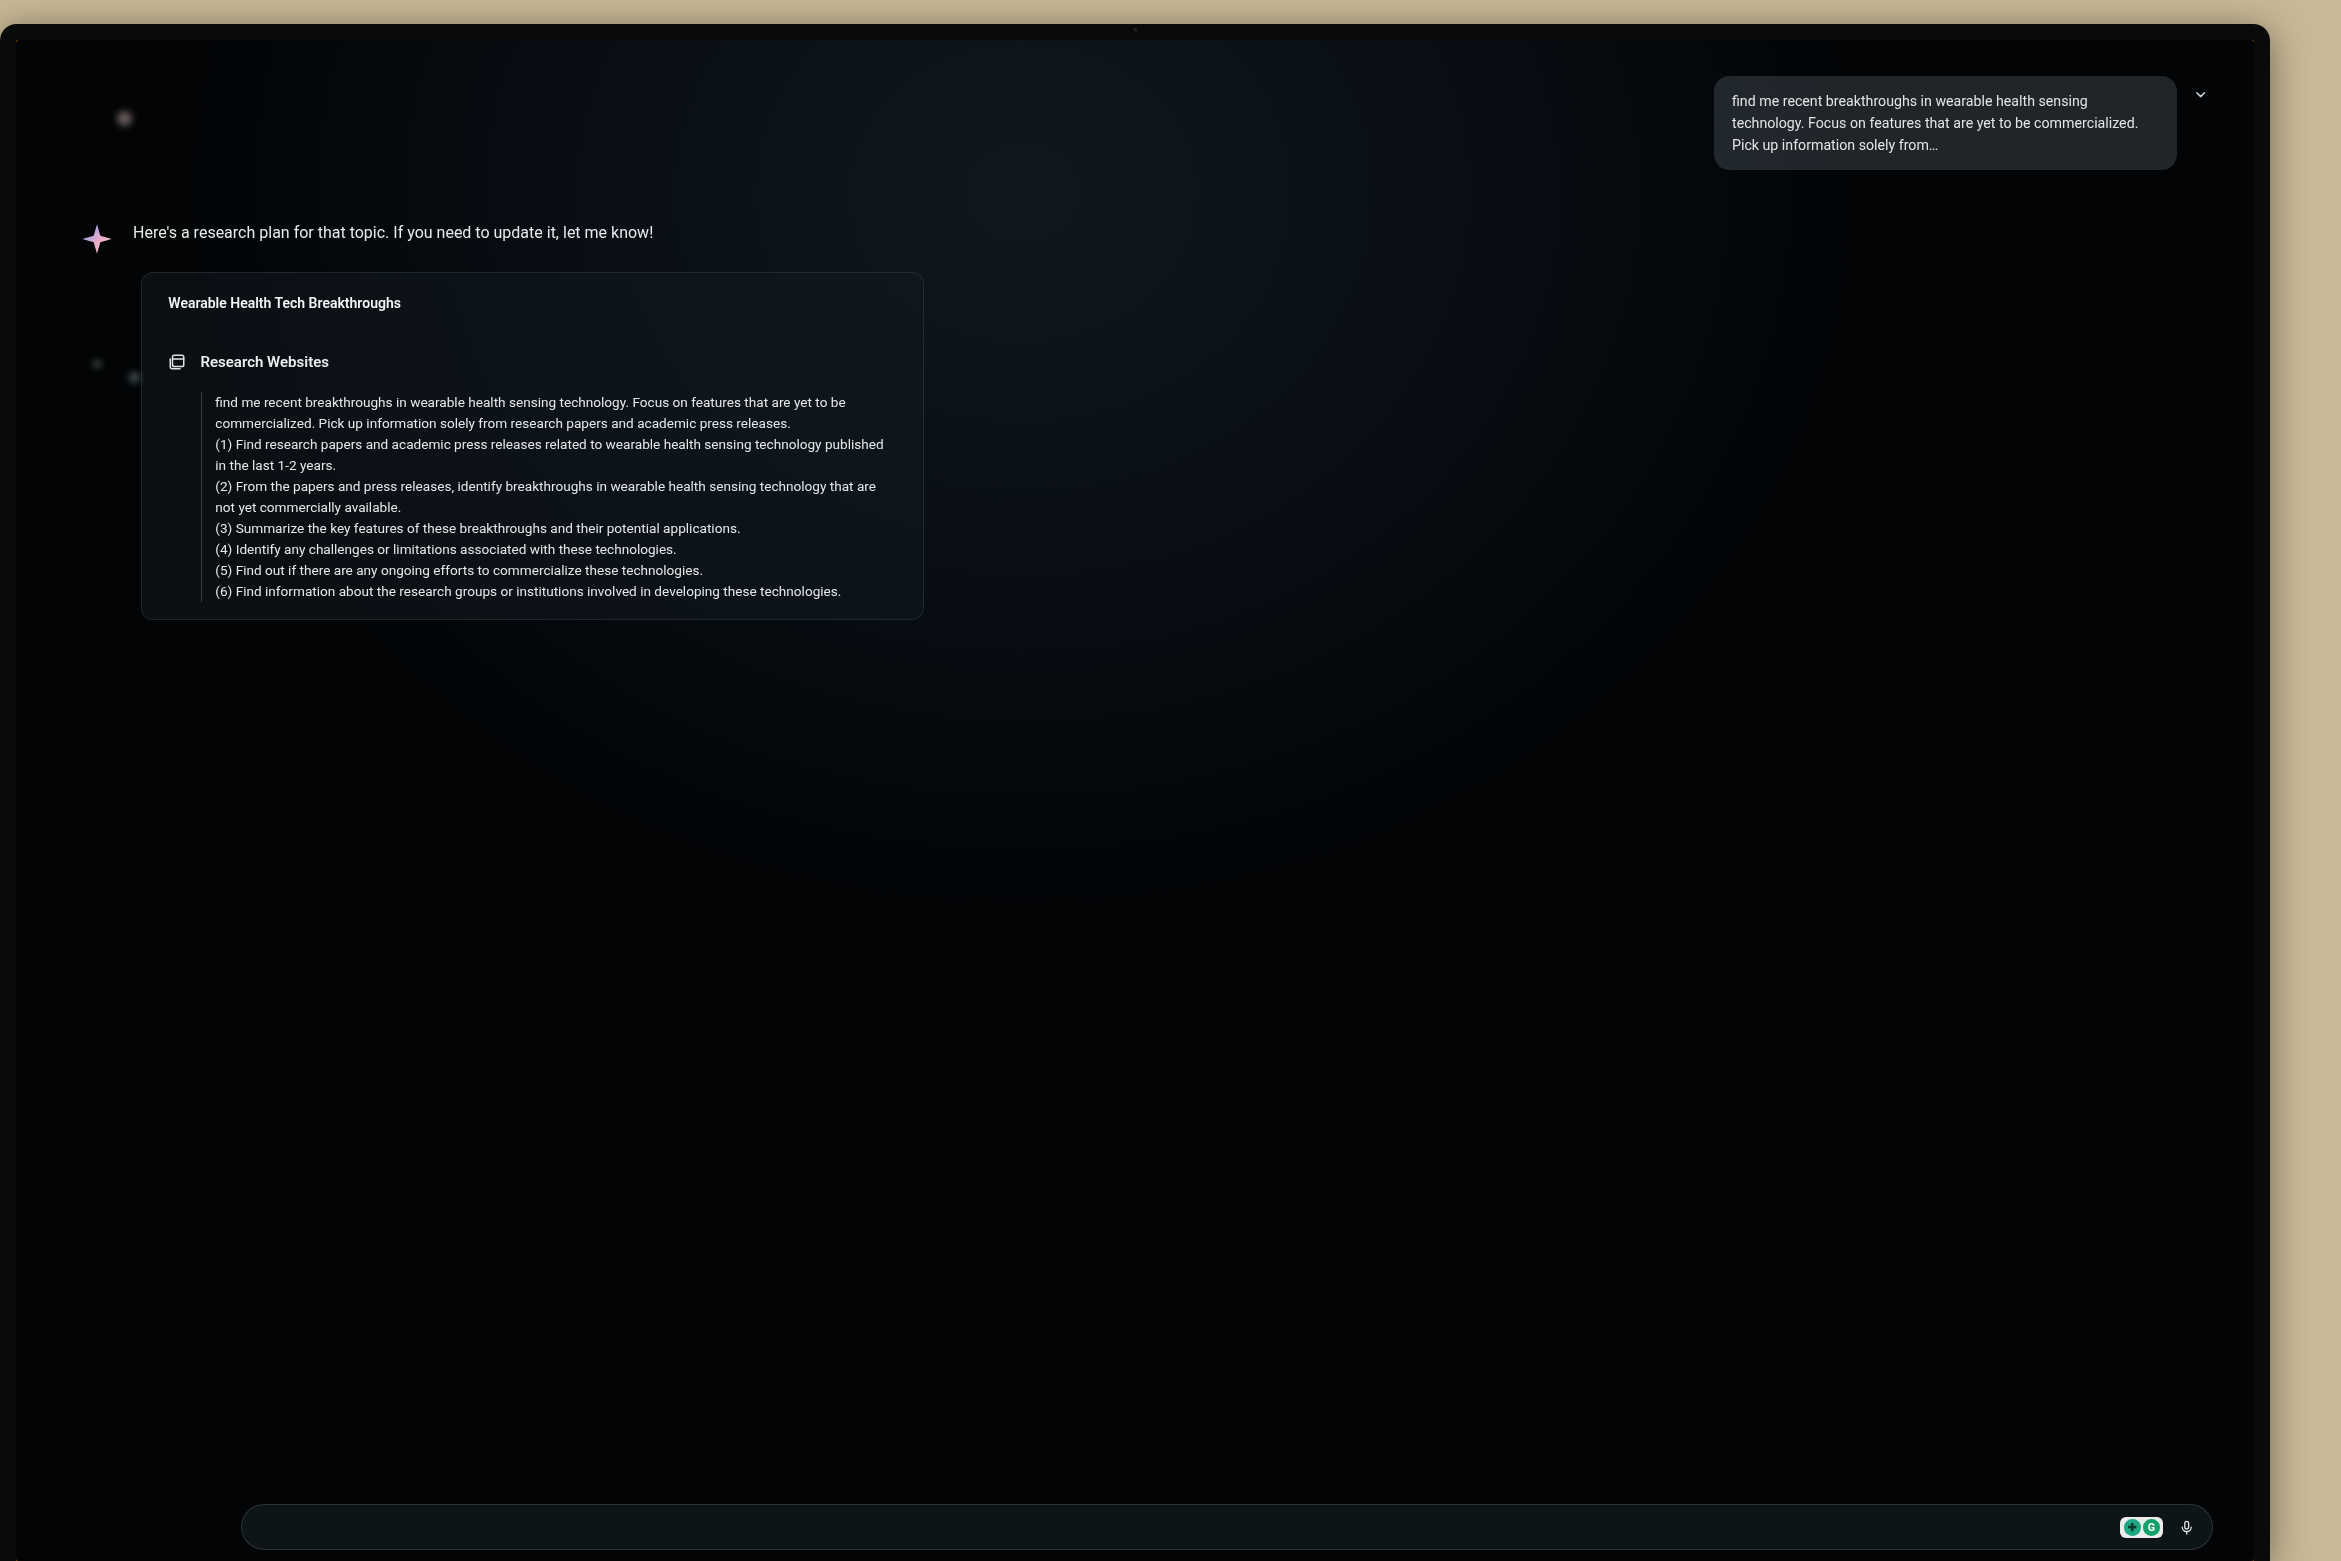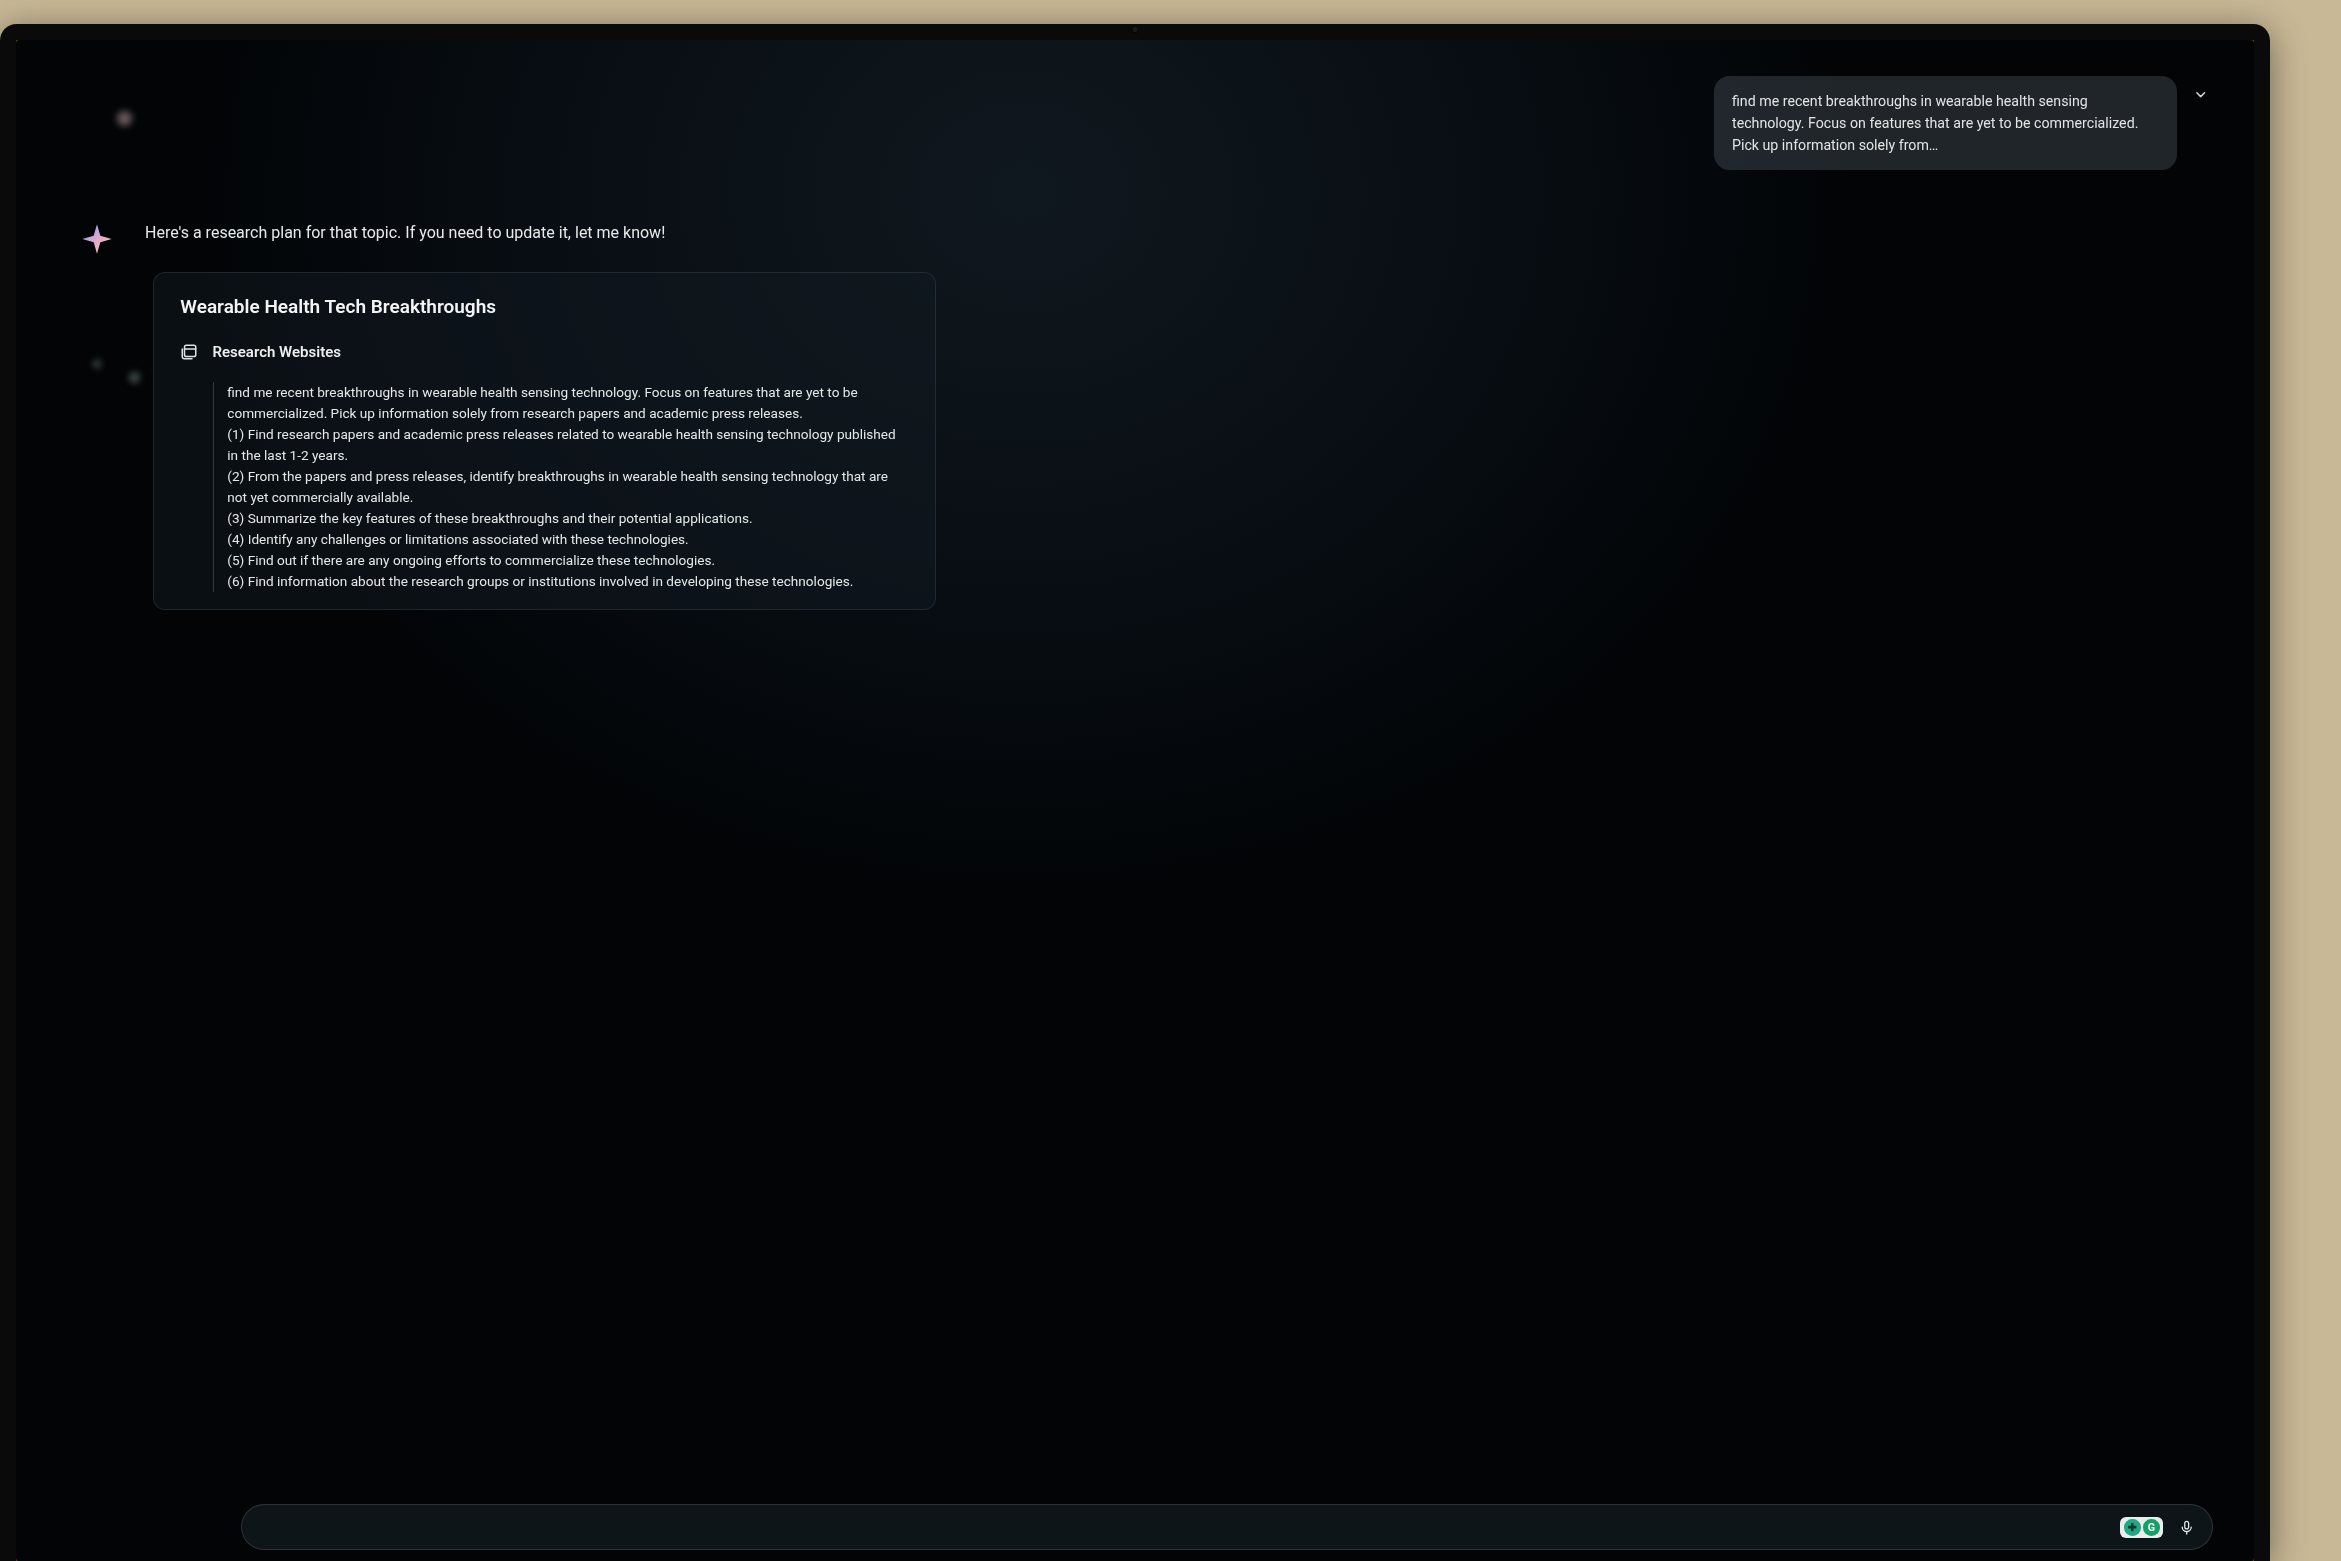"Here's a research plan for" .assistant-row { gap: 32px -> 20px }
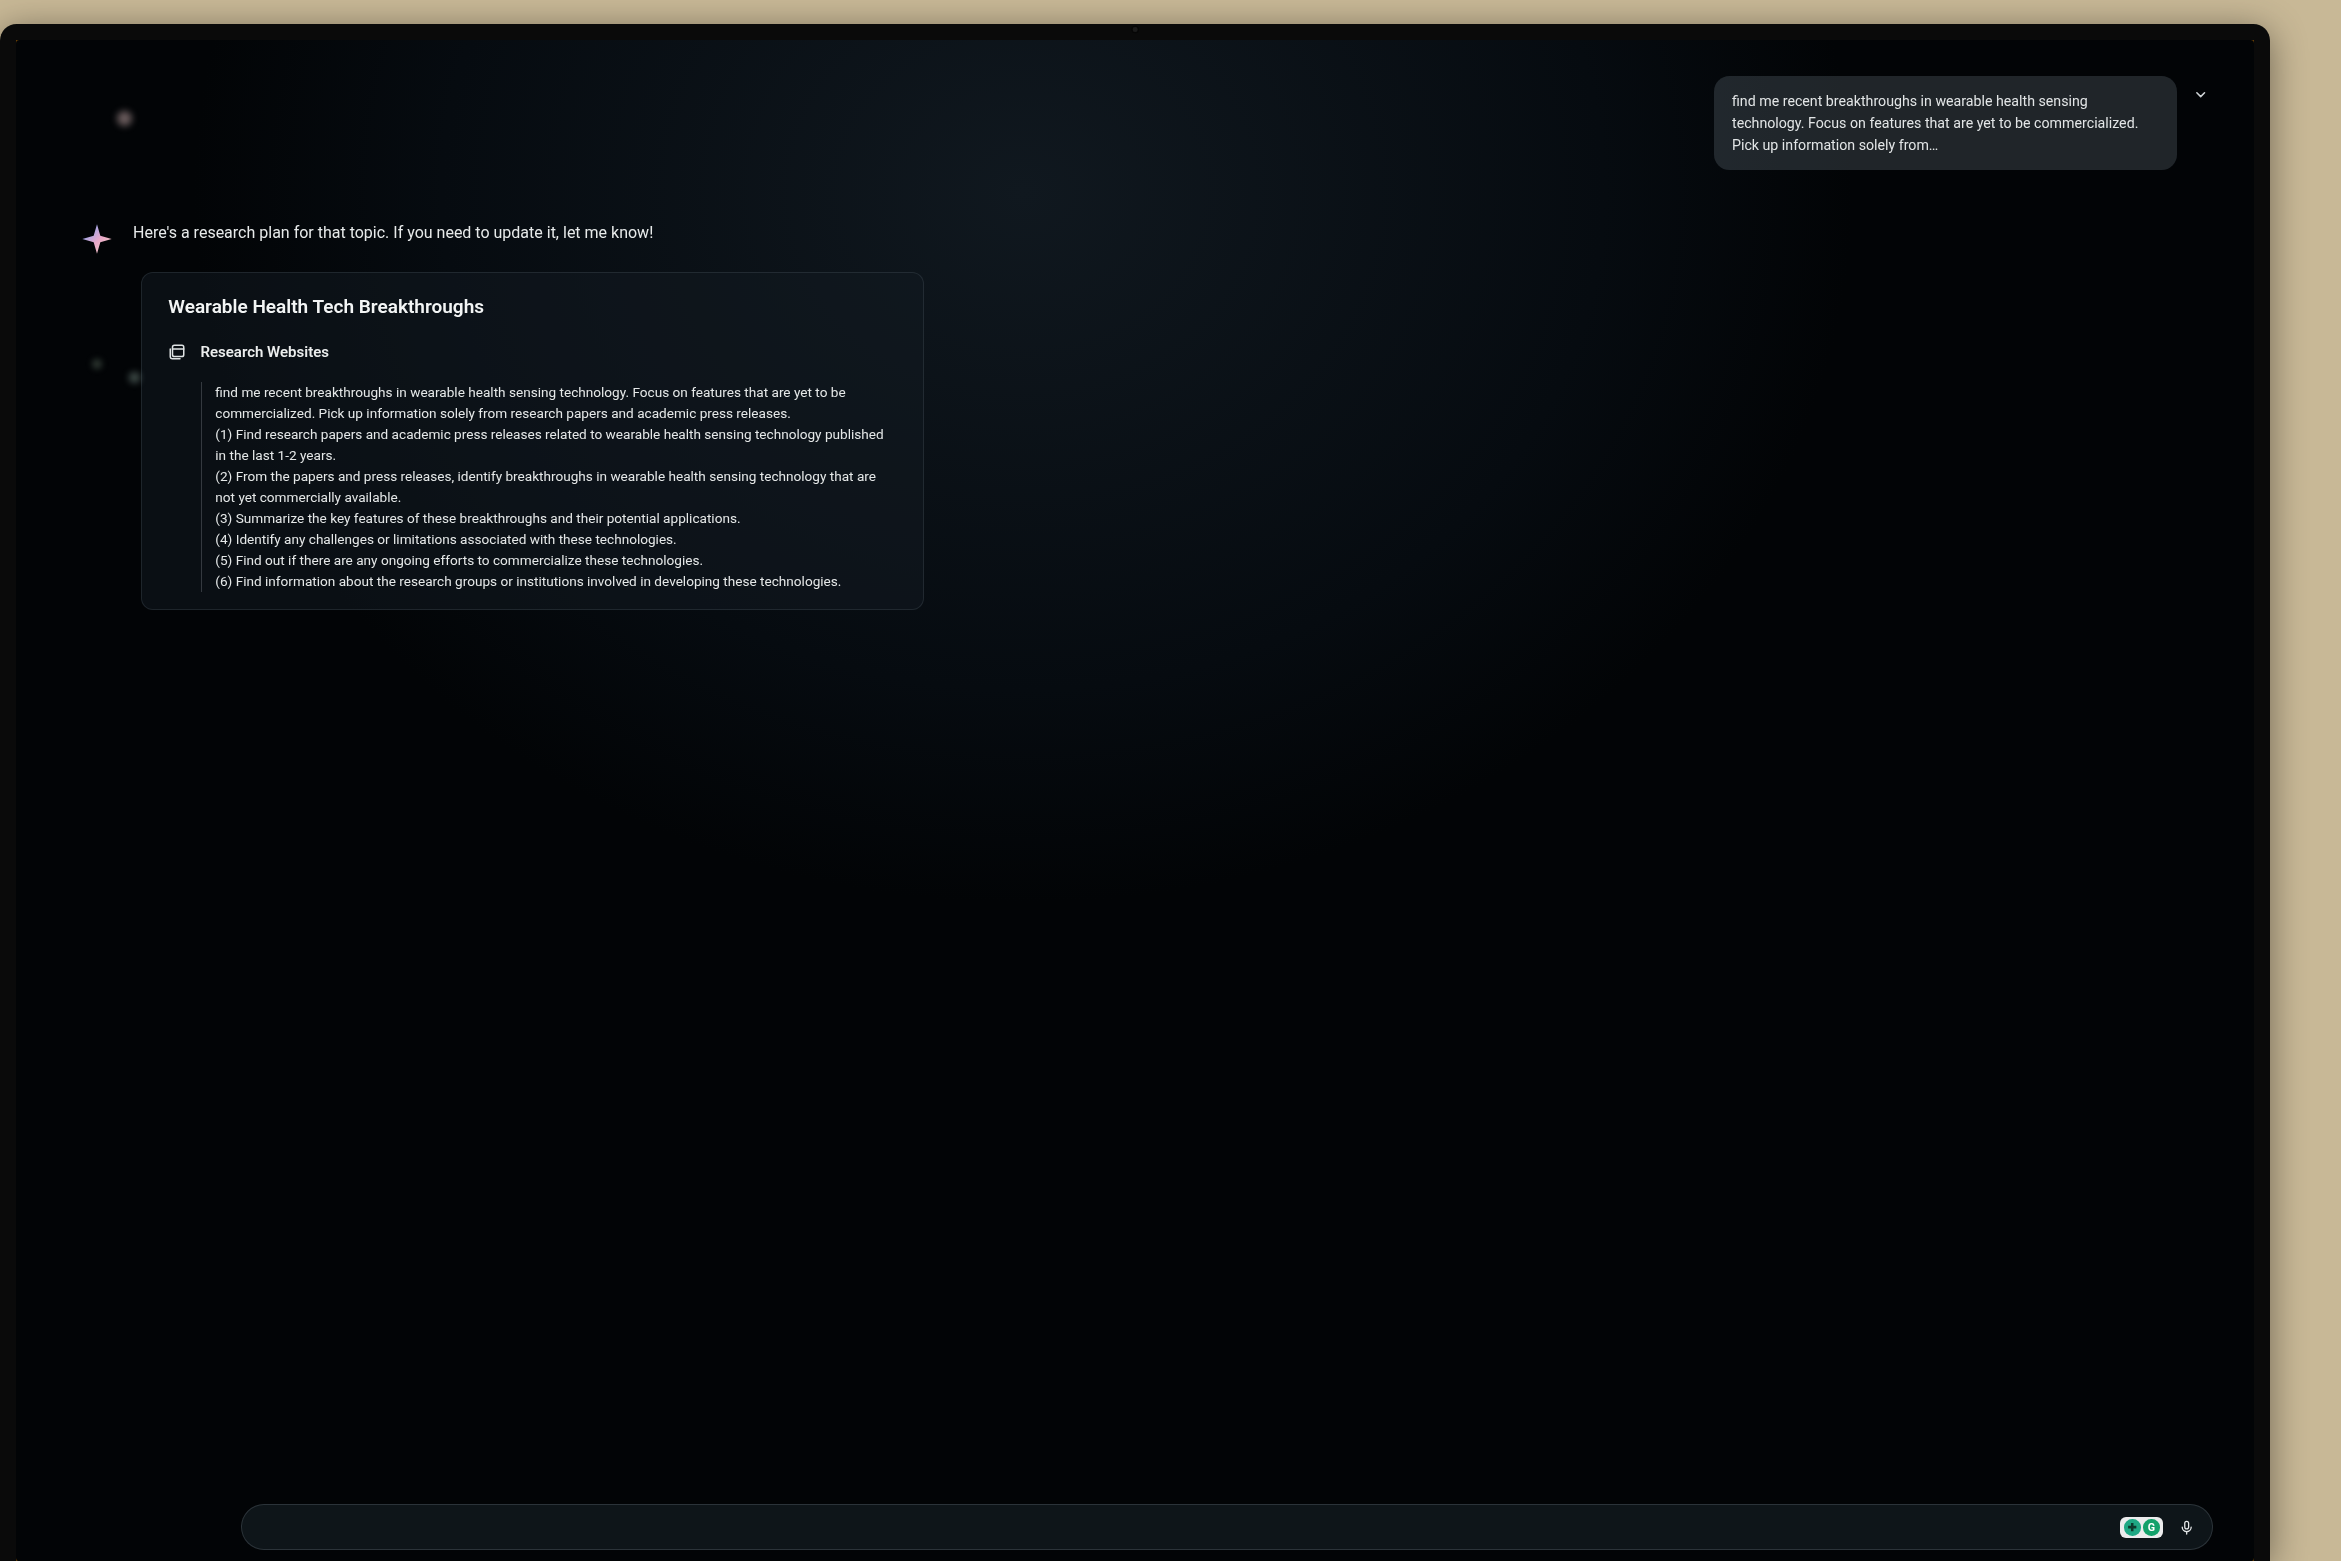"Wearable Health Tech Breakthroughs" .plan-title { font-size: 19px -> 14px; margin-bottom: 25px -> 42px }
